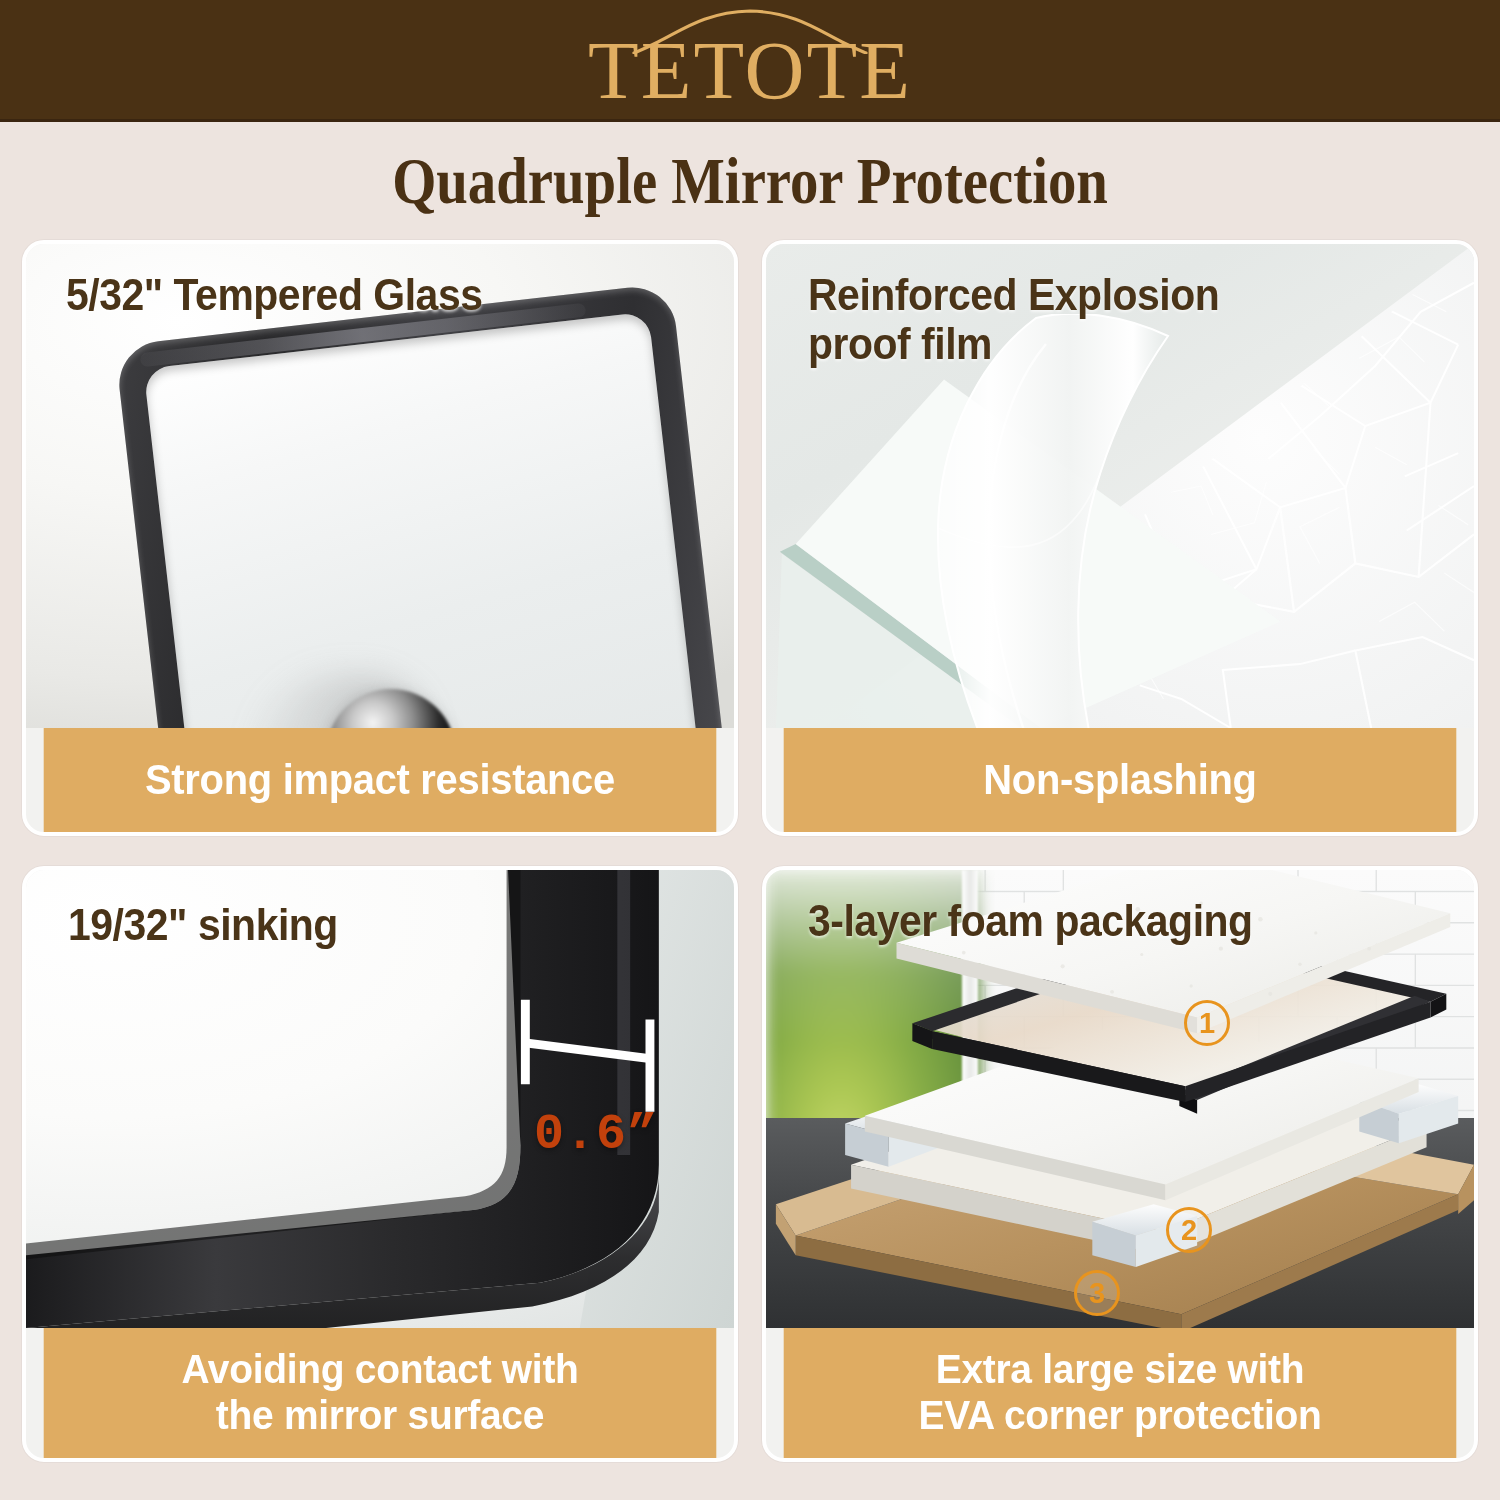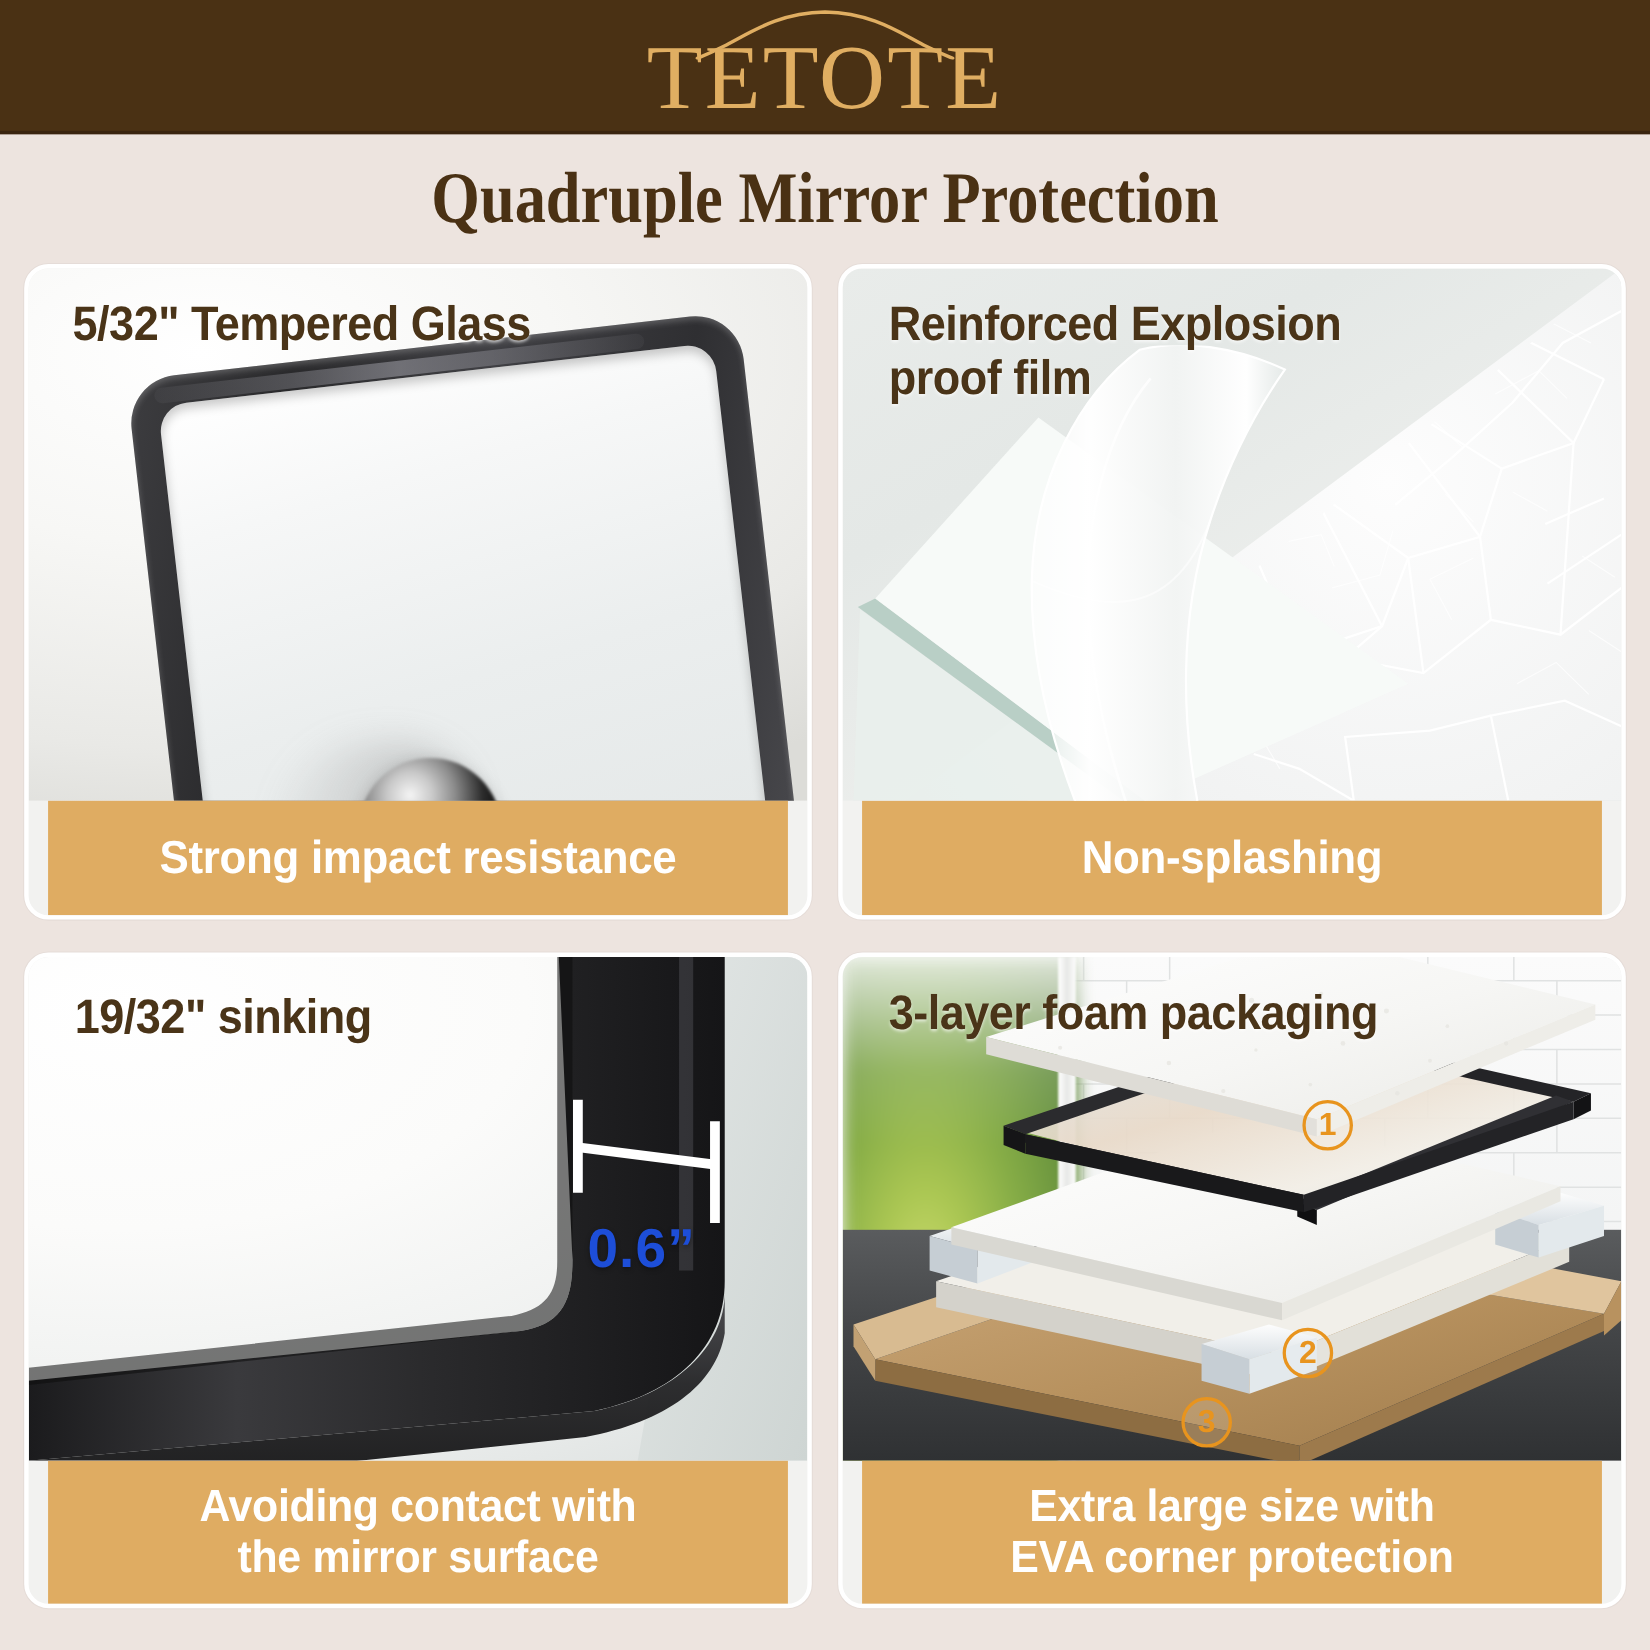"0.6”" .dim-label { color: #1d4ed8 -> #c2410c; font-family: Liberation Sans, sans-serif -> Liberation Mono, monospace }
